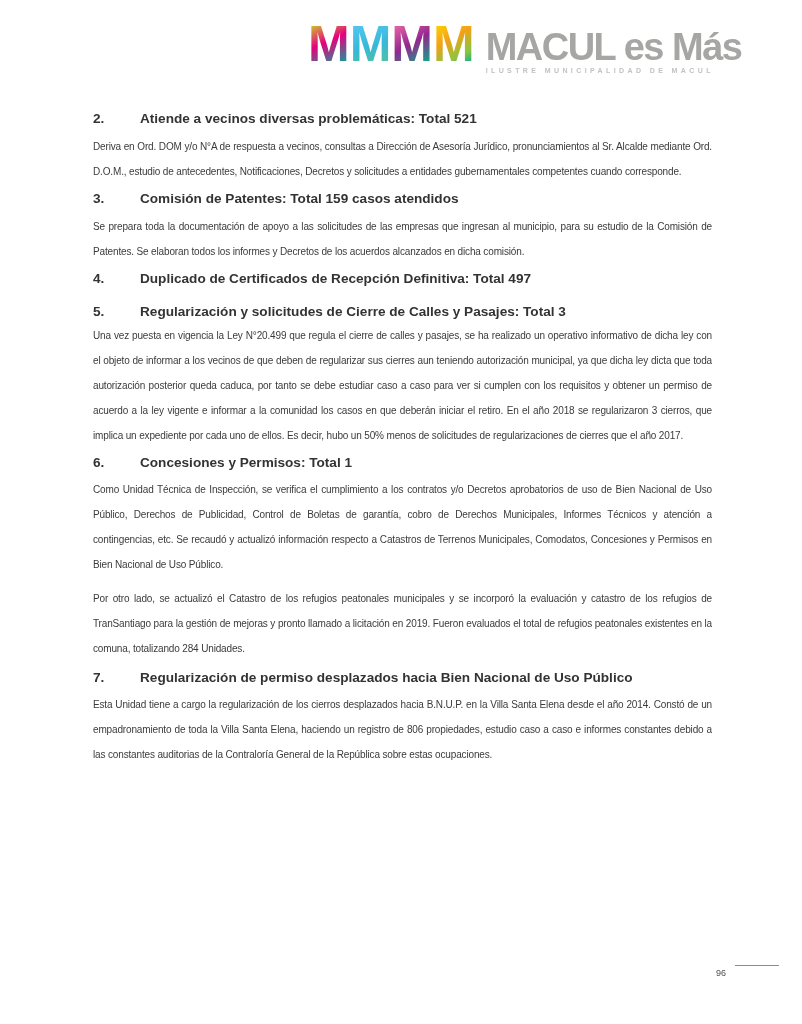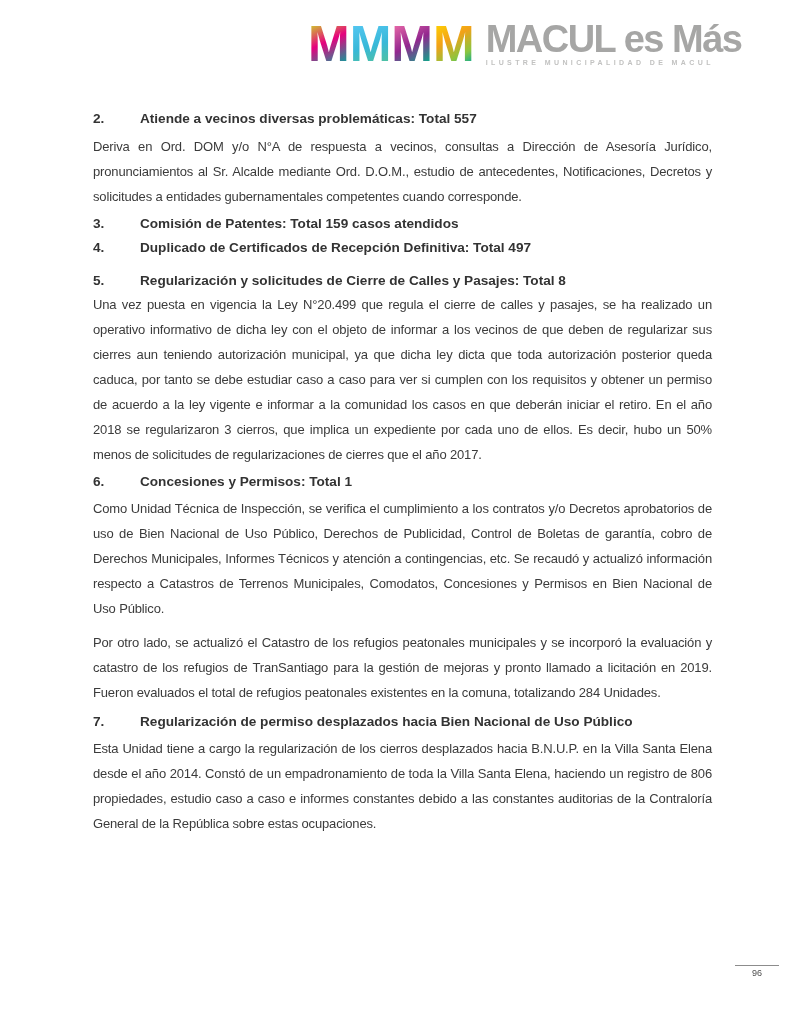"MACUL es Más" .logo-title { margin-top: none -> 8px }
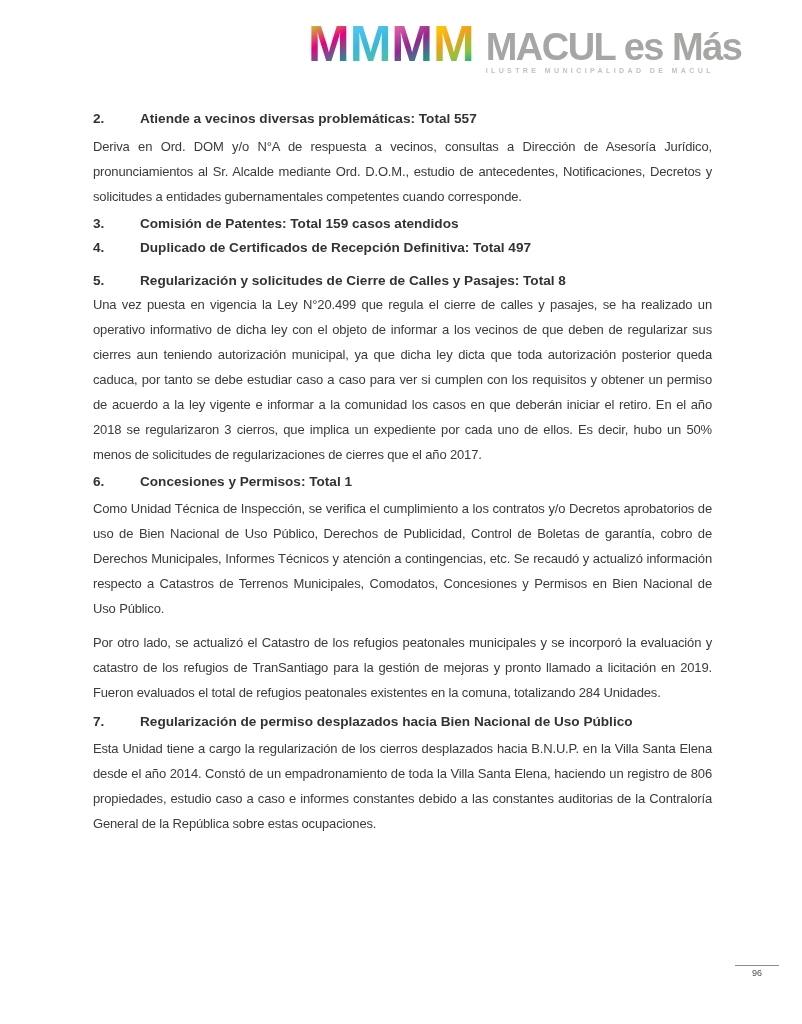"Atiende a vecinos diversas" span { text: 557 -> 521 }
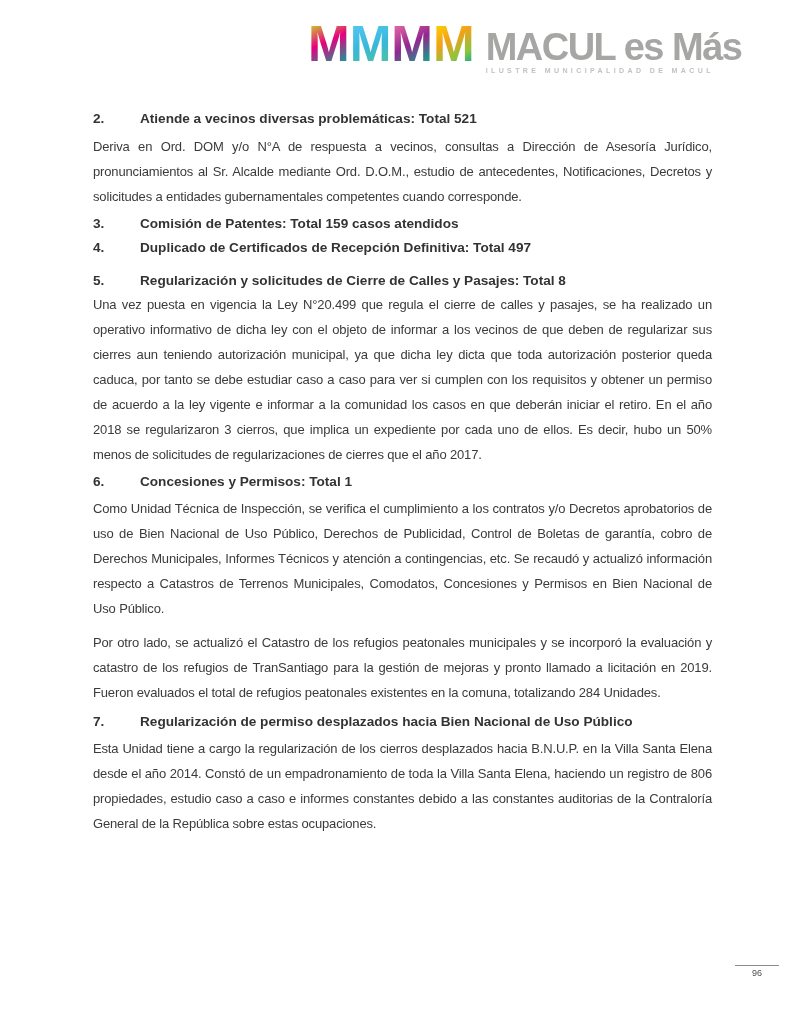"Deriva en Ord. DOM y/o" .body-p { font-size: 13px -> 10px }
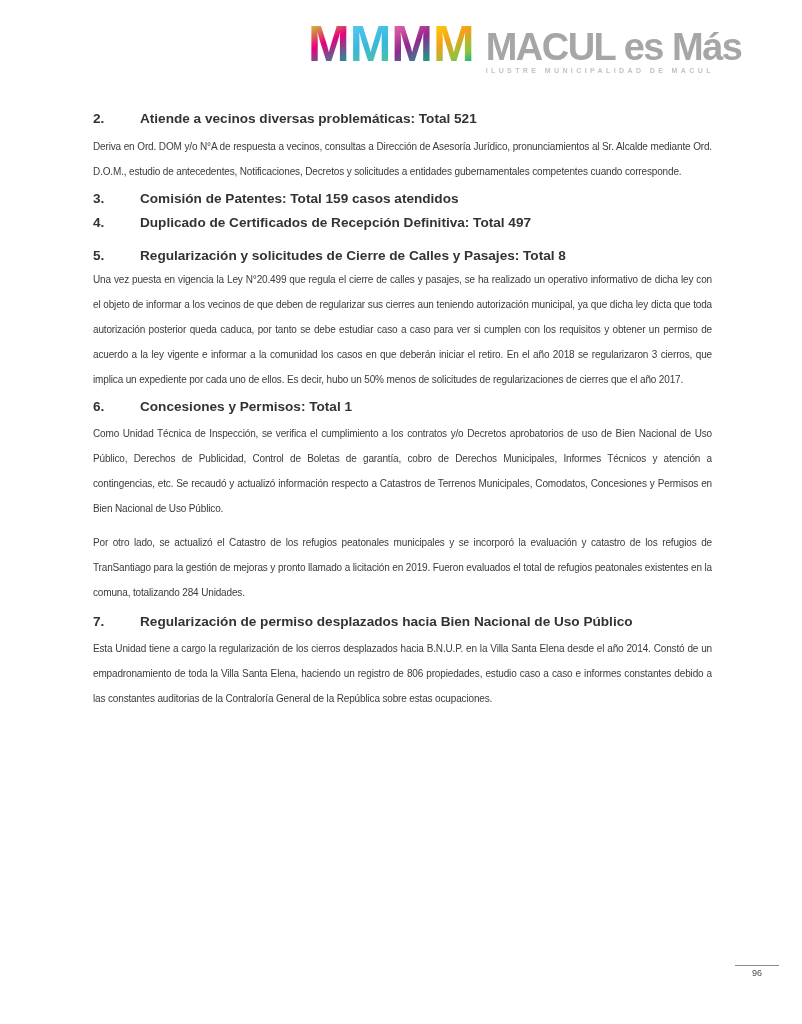"Se prepara toda la documentación" p.body-p { html: none -> <p>Se prepara toda la documentación de apoyo a las solicitudes de las empresas que ingresan al municipio, para su estudio de la Comisión de Patentes. Se elaboran todos los informes y Decretos de los acuerdos alcanzados en dicha comisión.</p> }
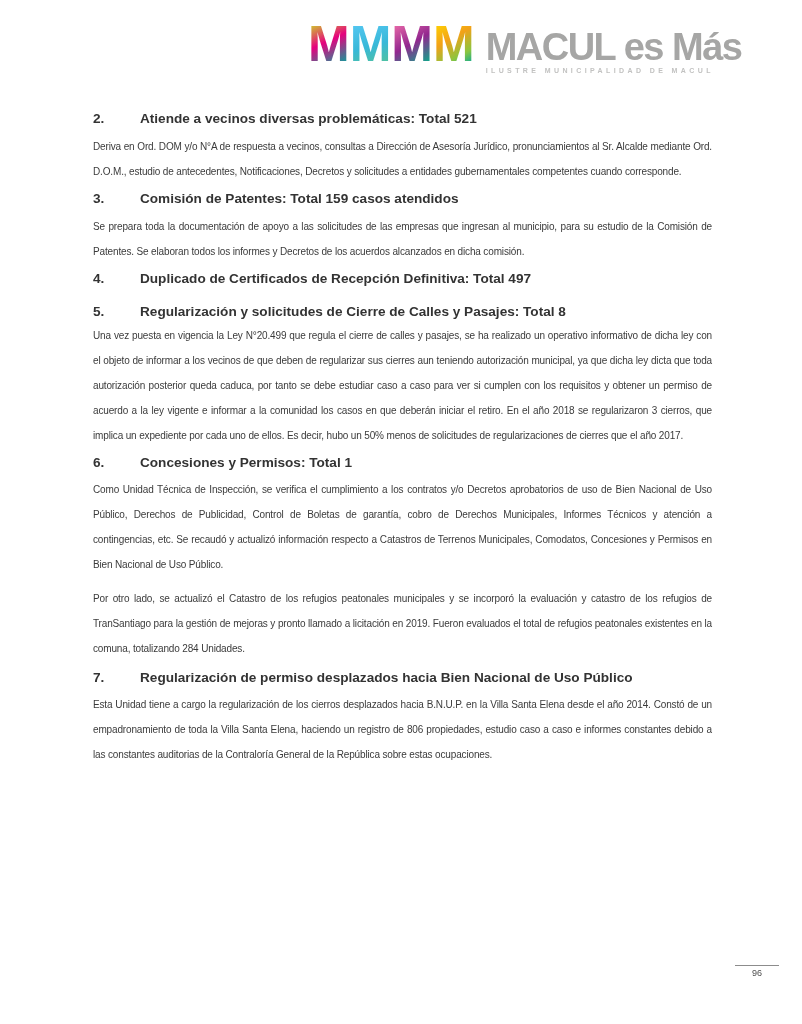"Regularización y solicitudes de Cierre" span { text: 8 -> 3 }
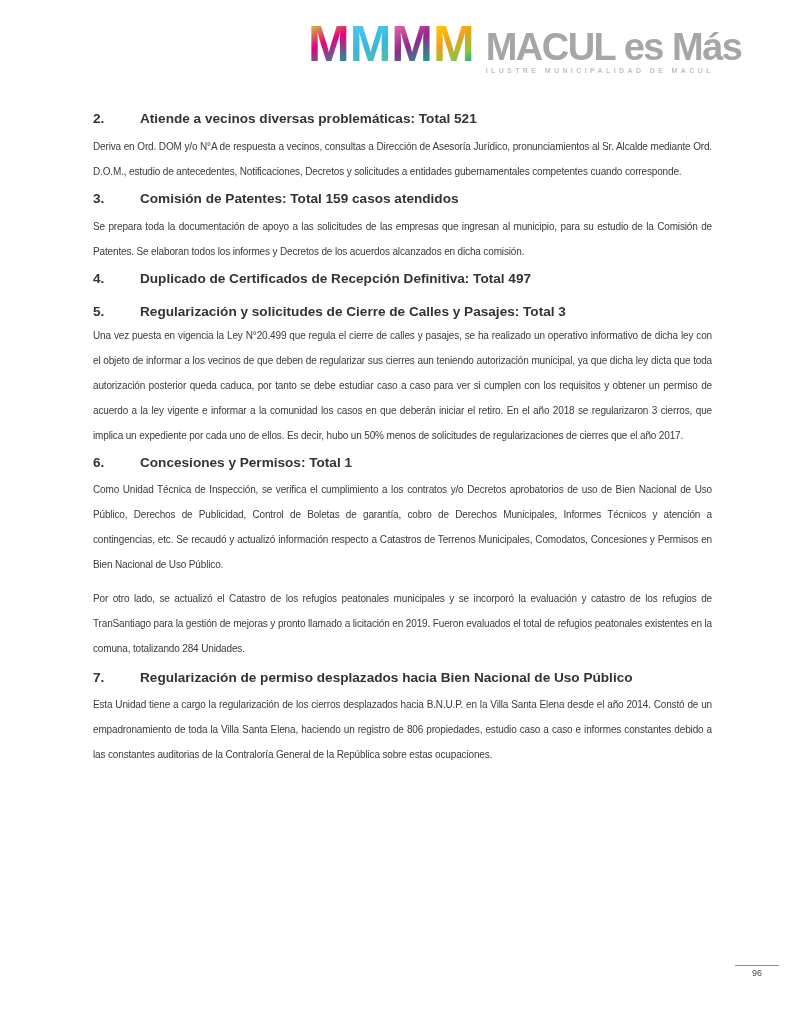"96" .footer-page { left: 735px -> 699px }
